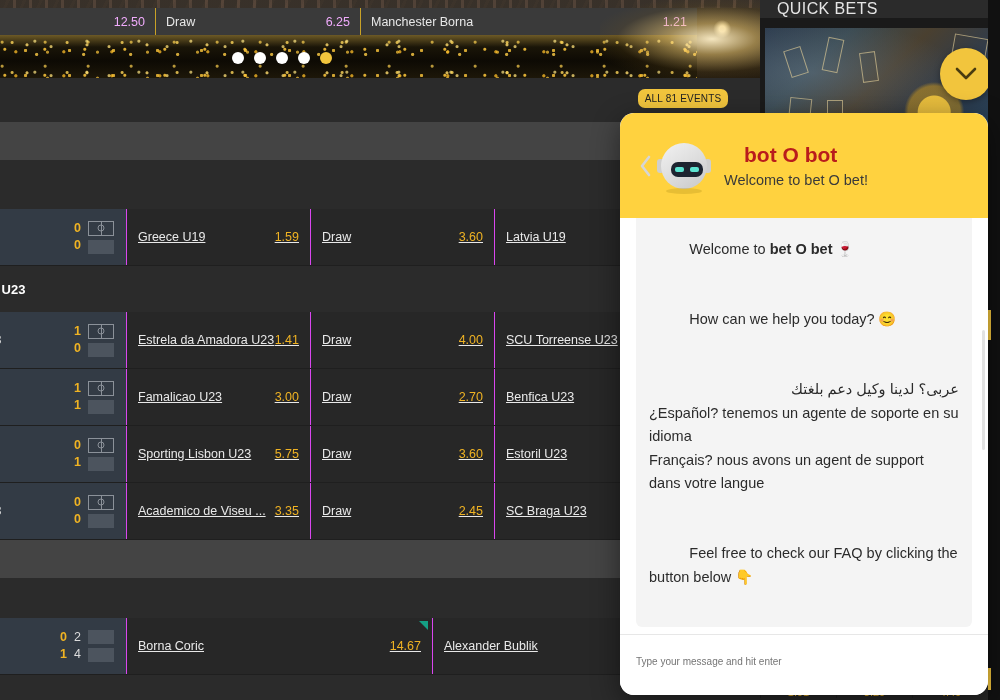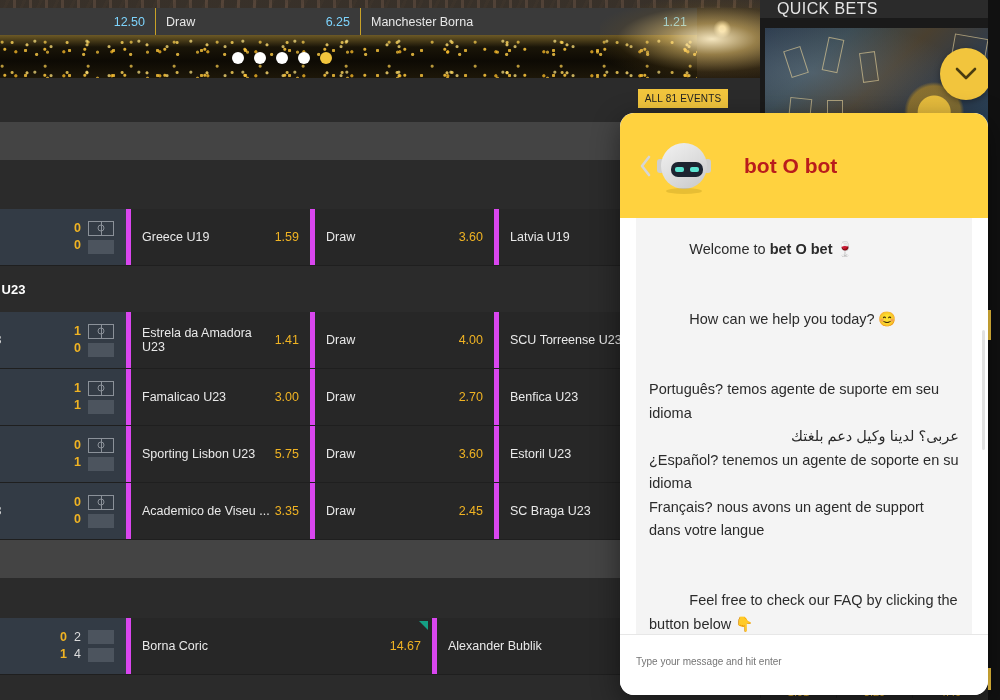"12.50" .feat-odd { color: #7dd3fc -> #f0abfc }
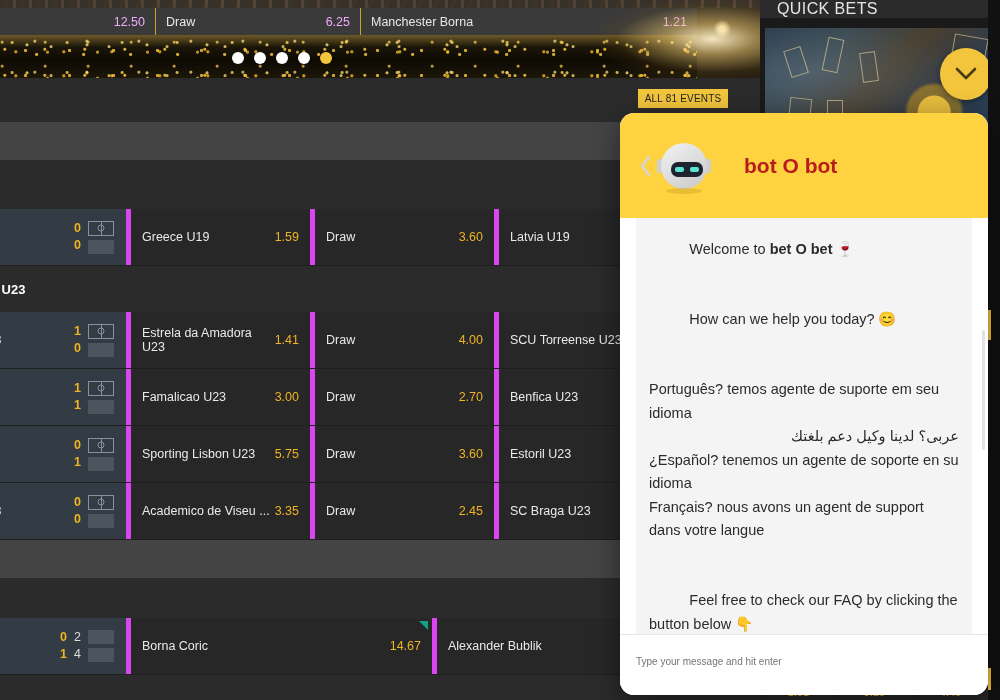"ALL 81 EVENTS" .all-events-btn { border-radius: 0 -> 7px }
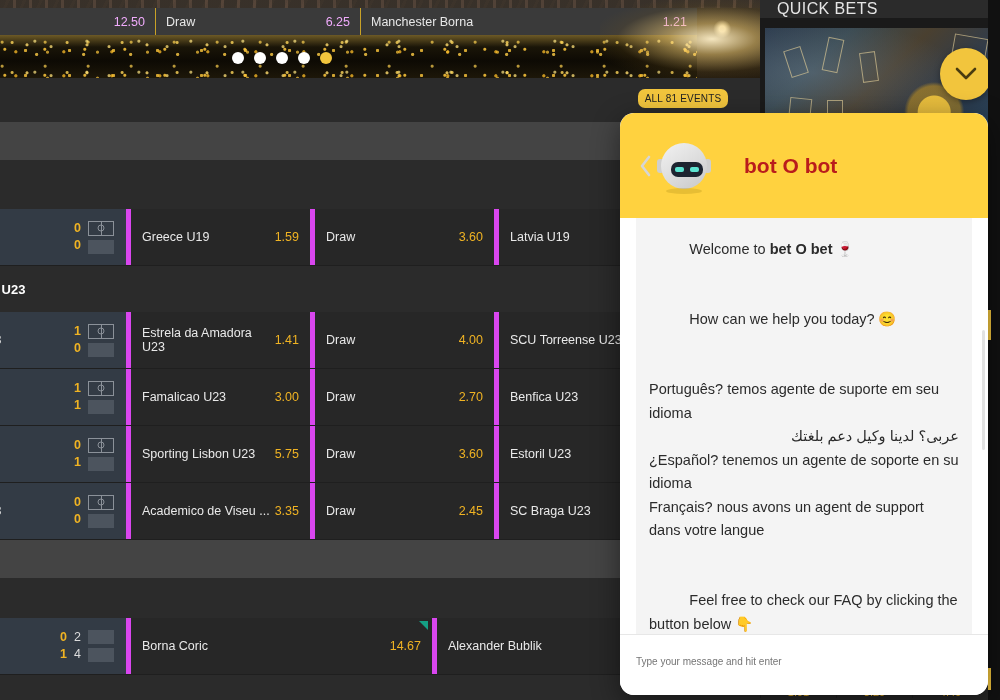"Welcome to bet O bet!" div.bot-sub { html: none -> <div>Welcome to bet O bet!</div> }
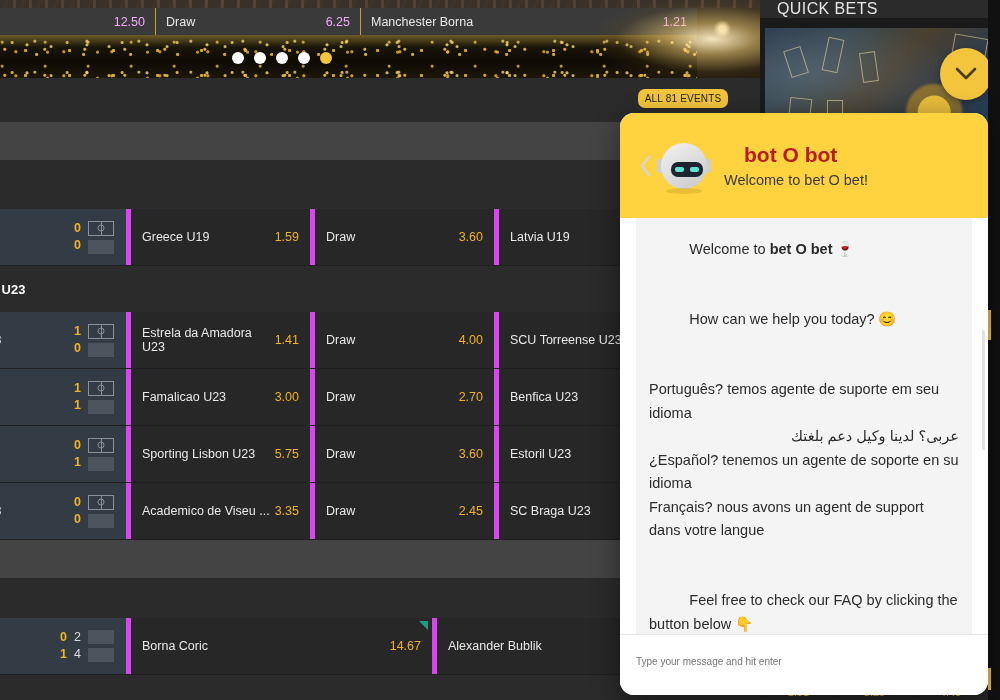"Greece U19" .cell { border-left: 5px solid #d946ef -> 1px solid #d946ef; text-decoration: none -> underline }
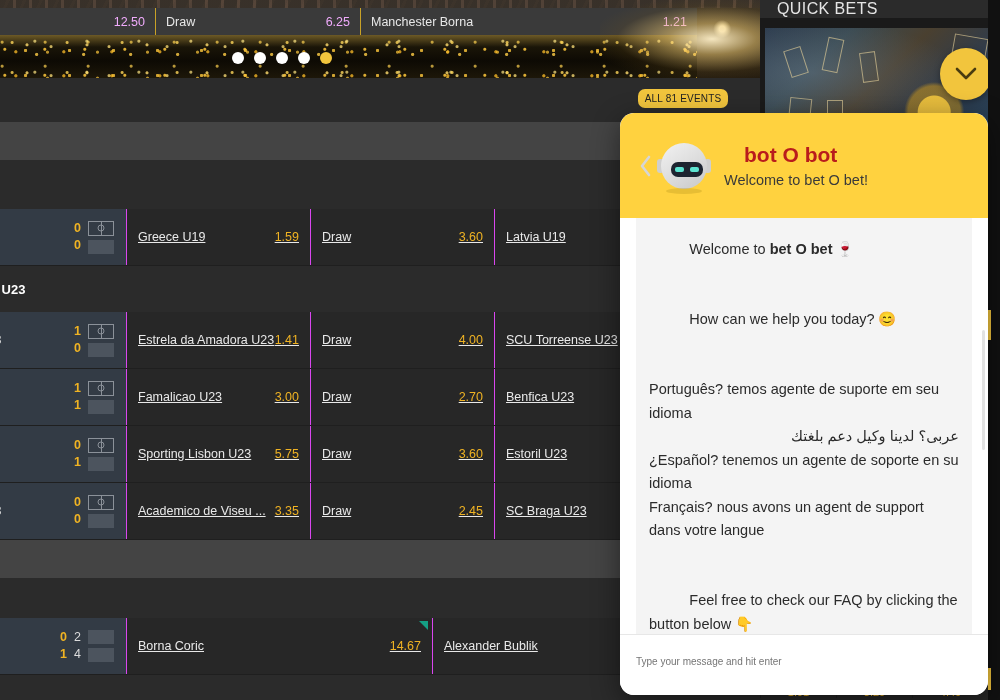"Português? temos agente de suporte" div.b-line { html: <div>Português? temos agente de suporte em seu idioma</div> -> none }
